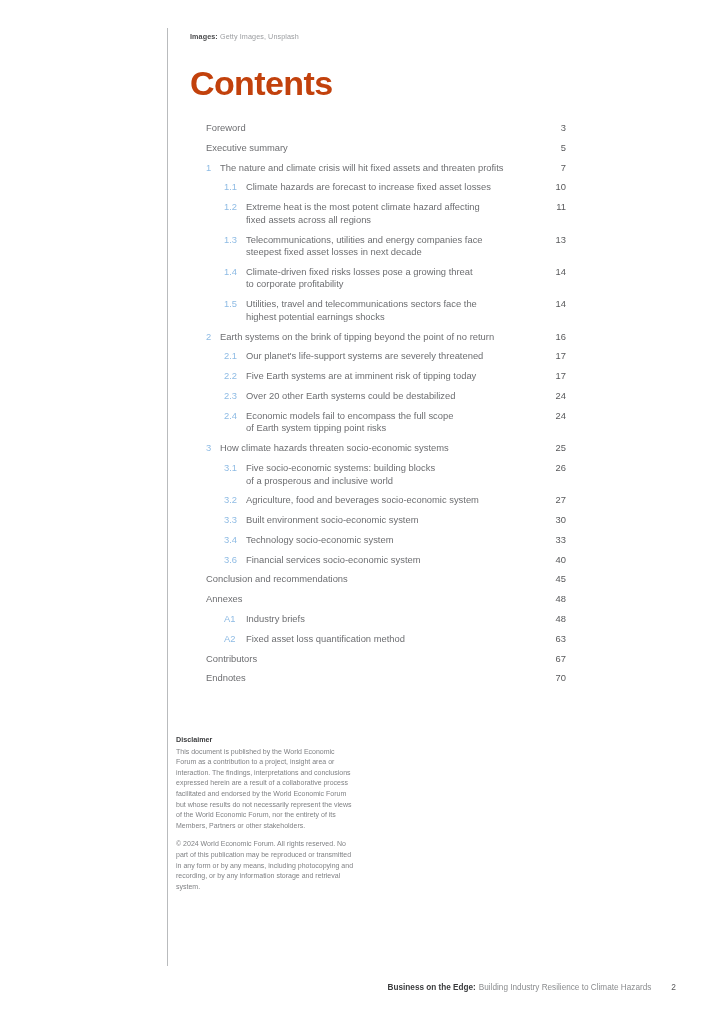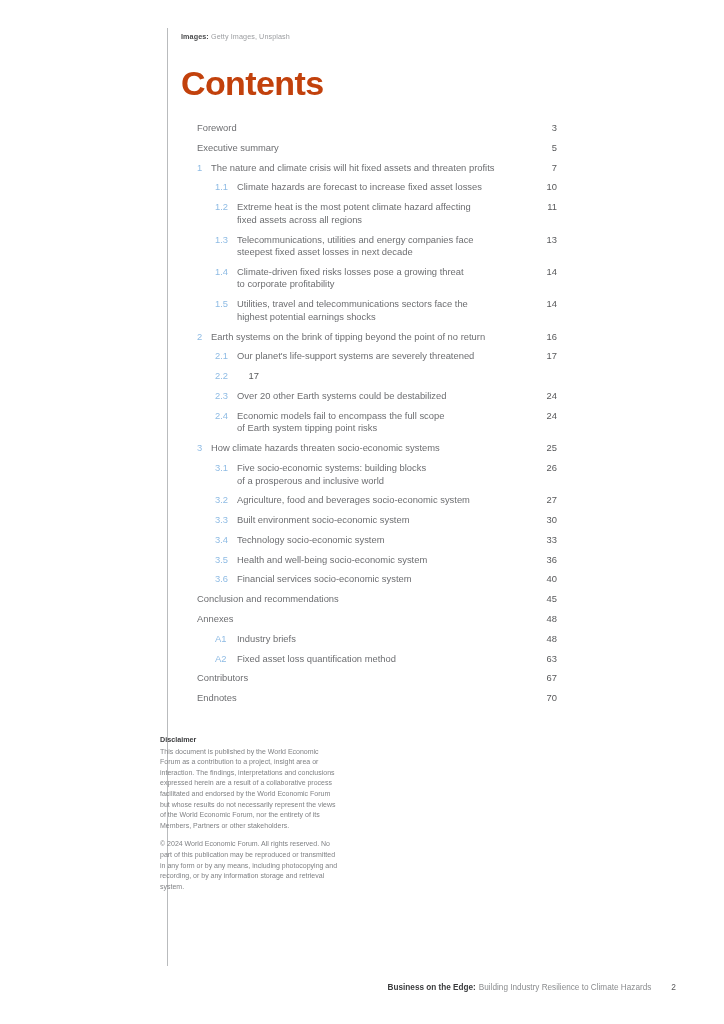"Images: Getty Images, Unsplash" .content-col { left: 181px -> 190px }
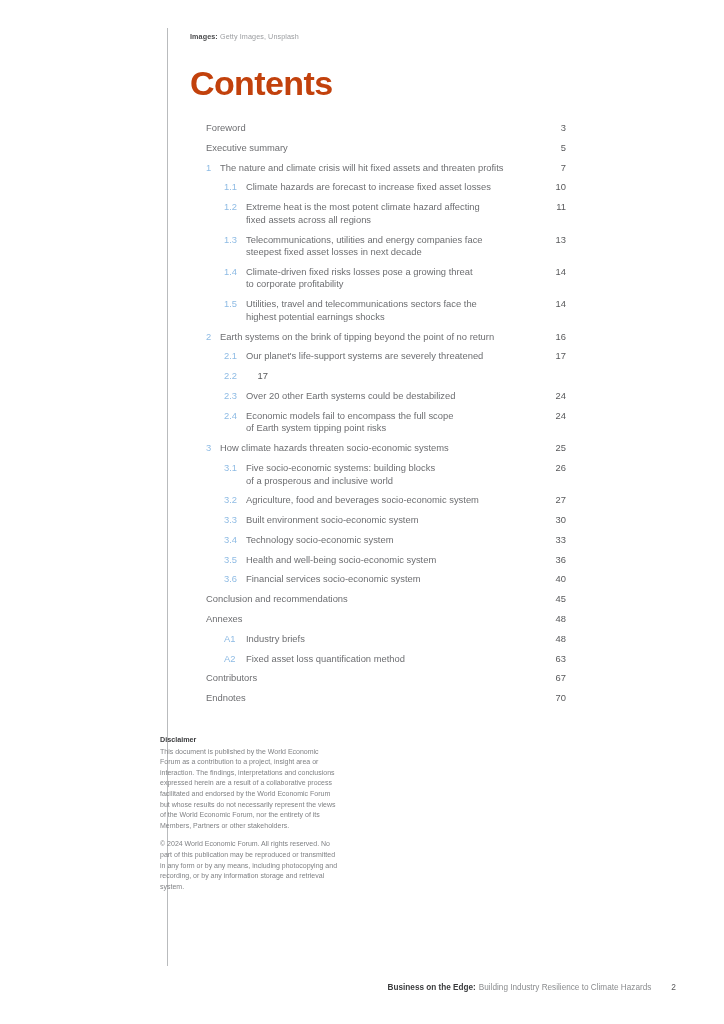"Five Earth systems are at" span.label { html: none -> <span><span>Five Earth systems are at imminent risk of tipping today</span></span> }
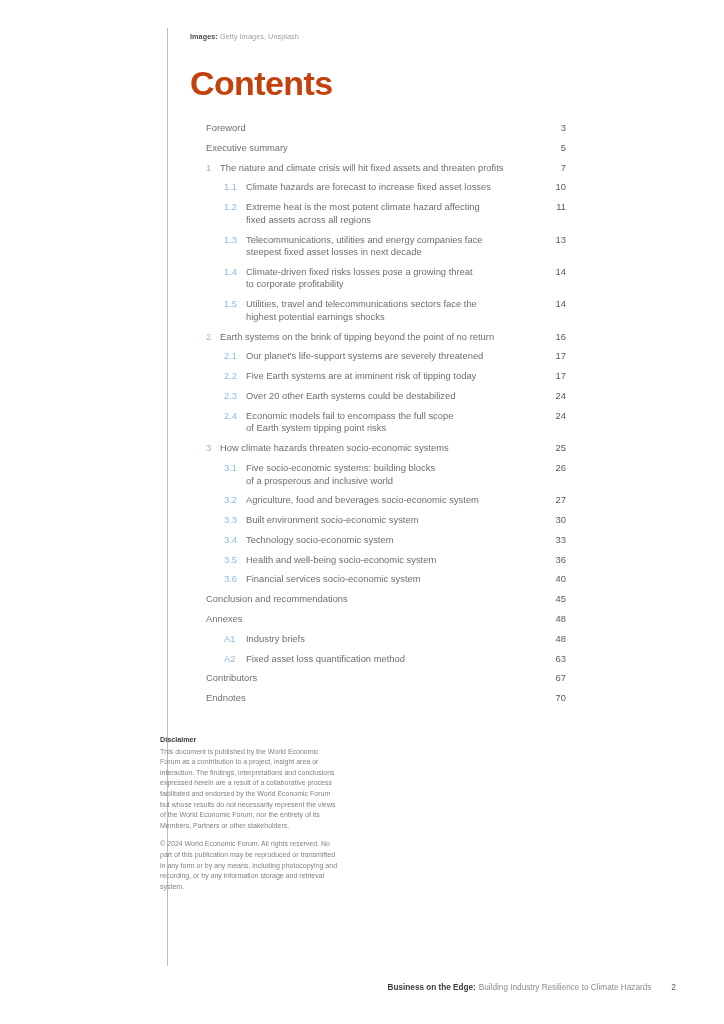"3.5" div.toc-row { html: <div> <span>3.5</span> <span><span>Health and well-being socio-economic system</span></span> <span>36</span> </div> -> none }
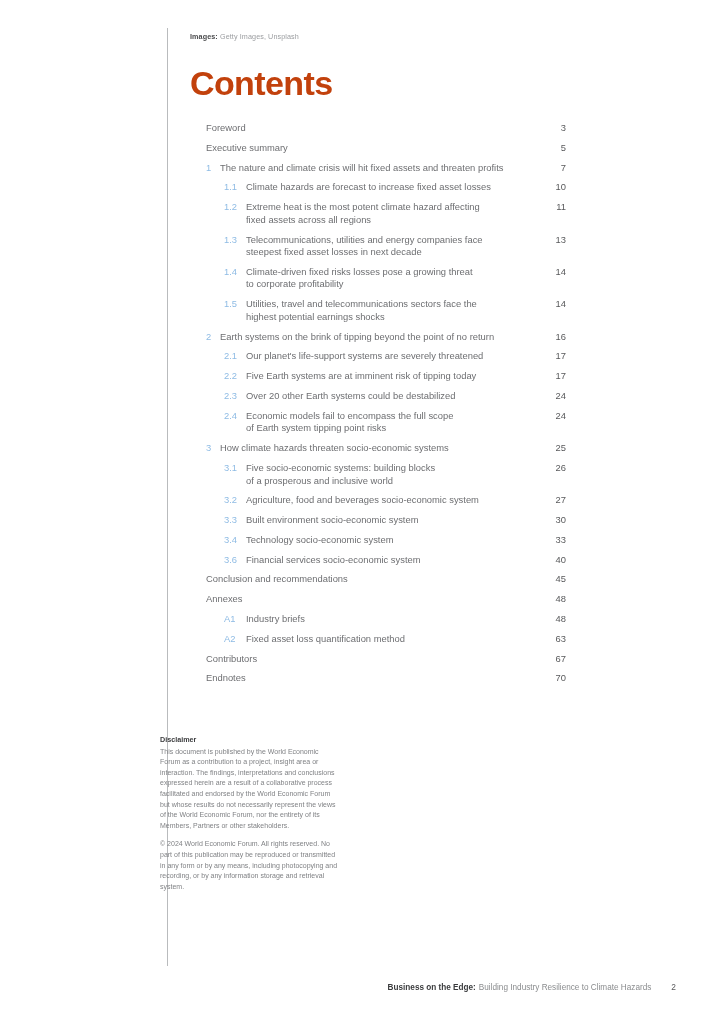"Disclaimer" .disclaimer { left: 160px -> 176px }
